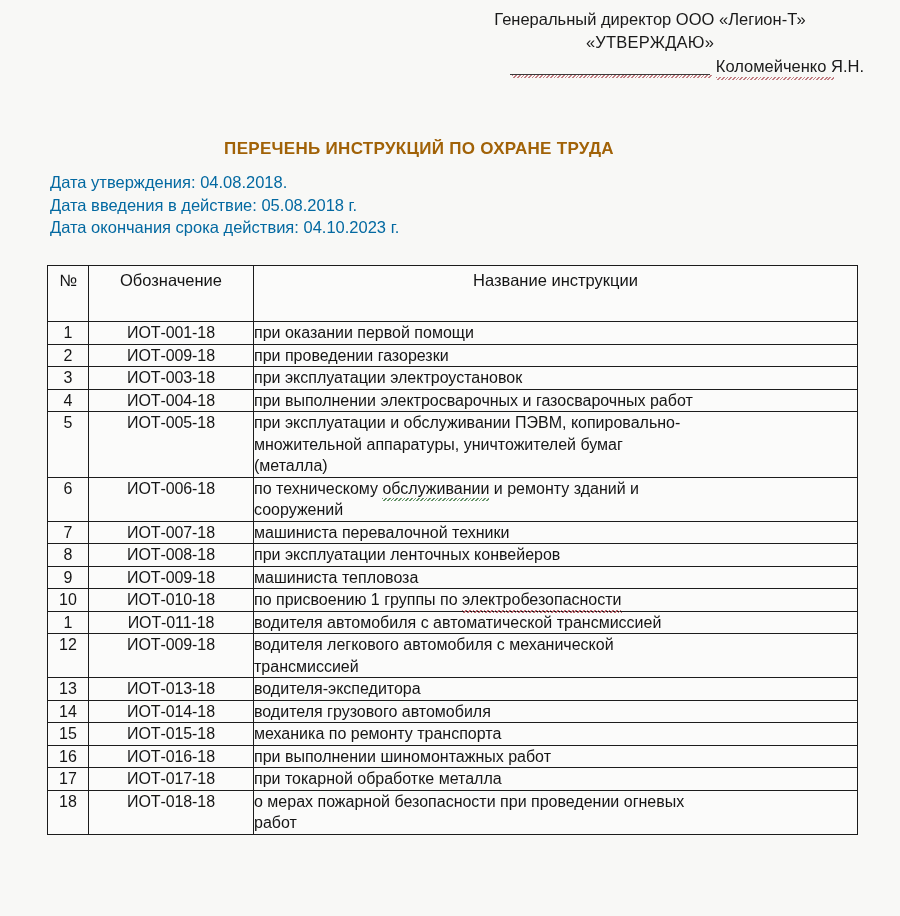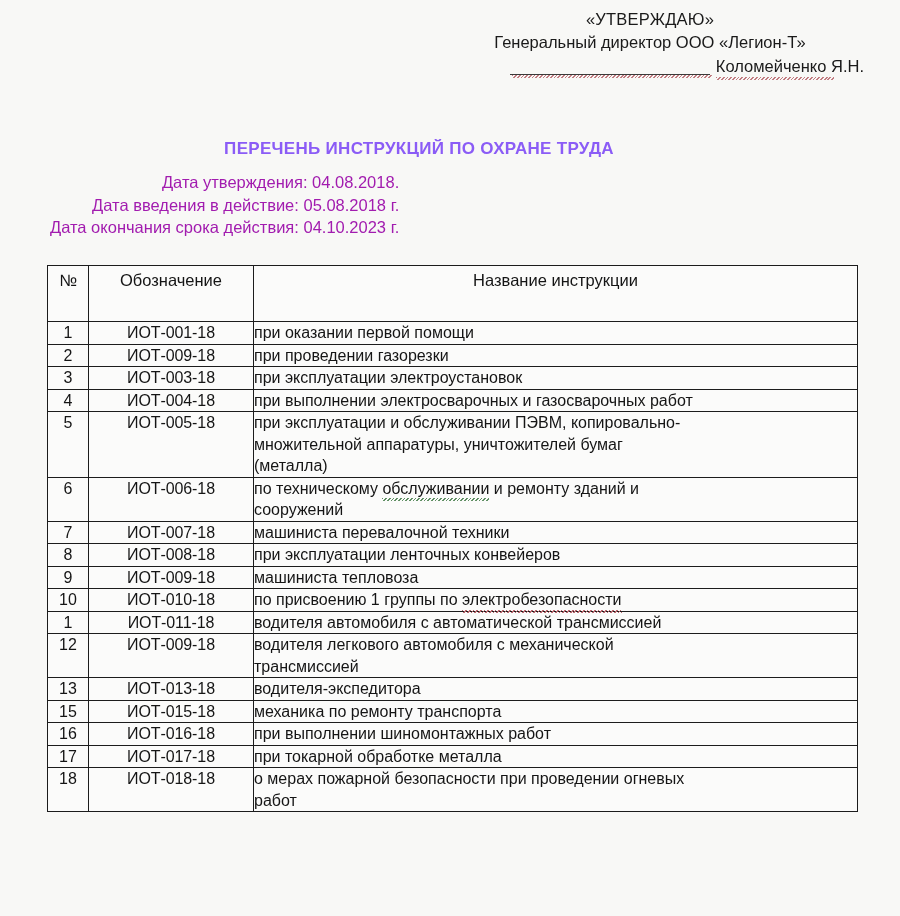"«УТВЕРЖДАЮ»" div.approval-line { order: before "Генеральный директор ООО «Легион-Т»" -> after "Генеральный директор ООО «Легион-Т»" }
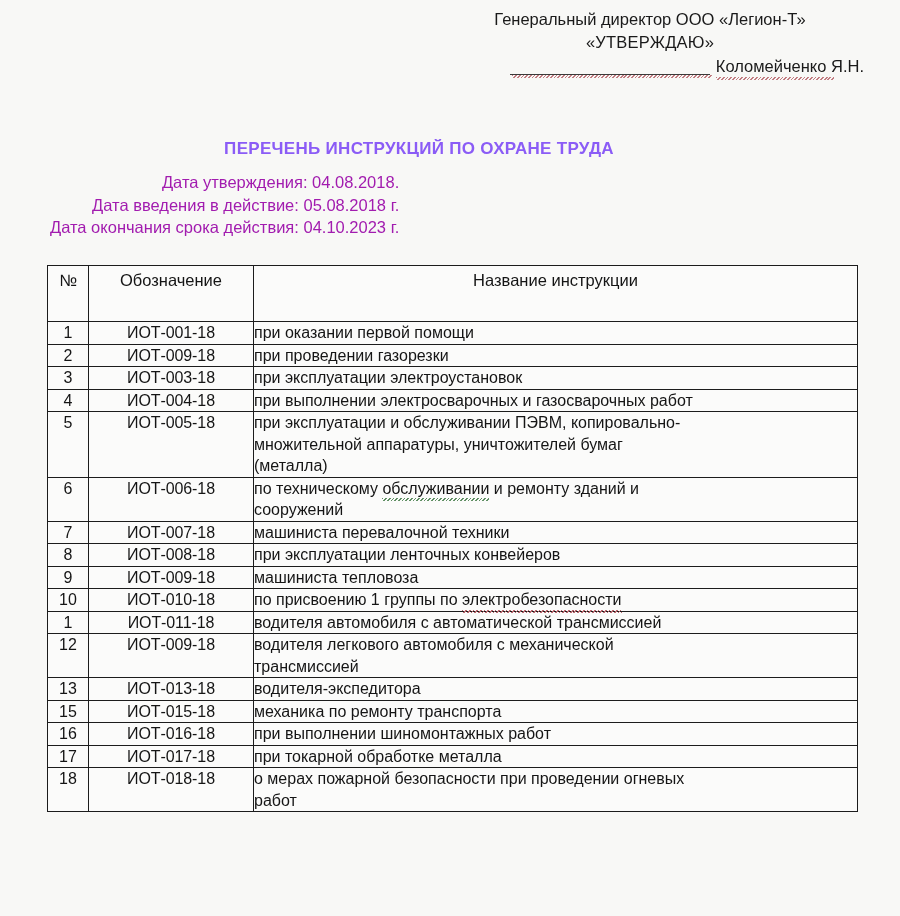"ПЕРЕЧЕНЬ ИНСТРУКЦИЙ ПО ОХРАНЕ ТРУДА" .doc-title { color: #8b5cf6 -> #a16207 }
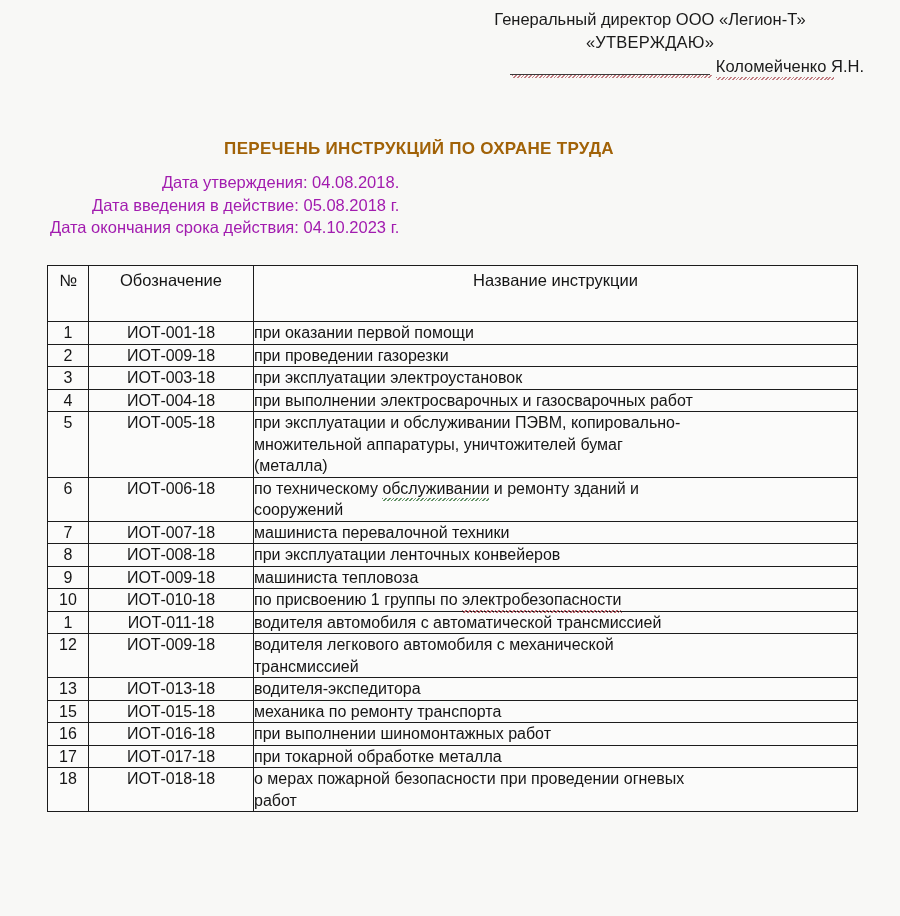"Дата утверждения: 04.08.2018." .dates { color: #a21caf -> #0369a1; text-align: right -> none }
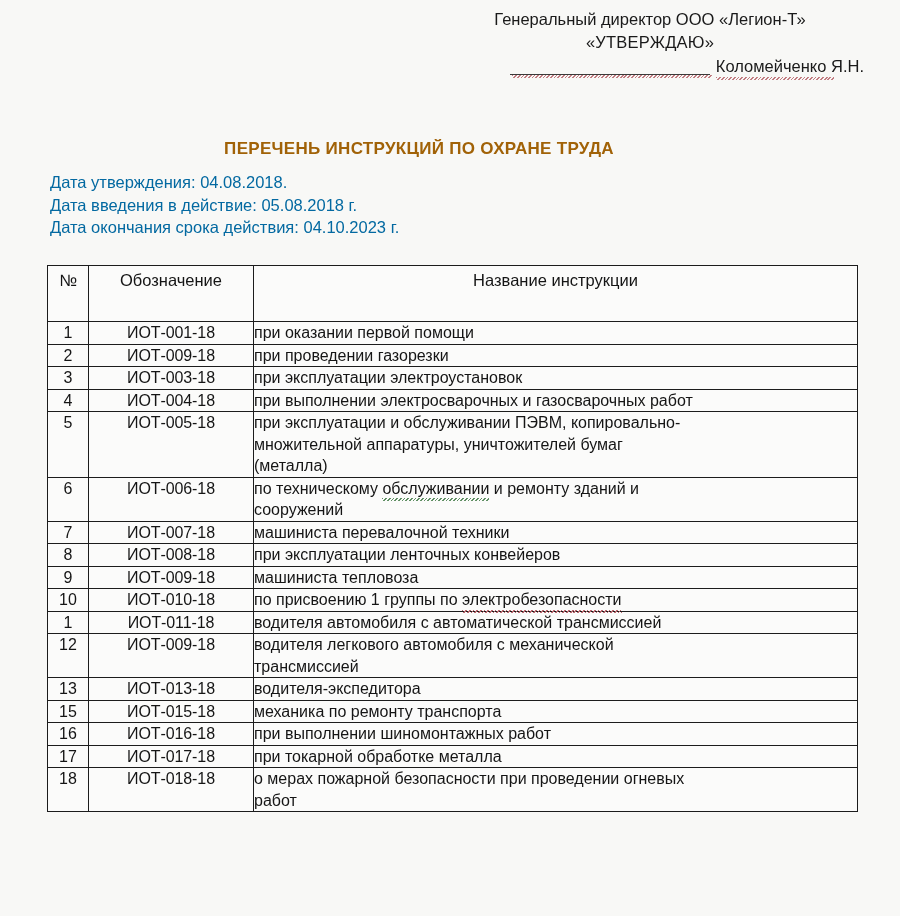"14" tr { html: none -> <tr> <td>14</td> <td>ИОТ-014-18</td> <td> <span>водителя грузового автомобиля</span> </td> </tr> }
